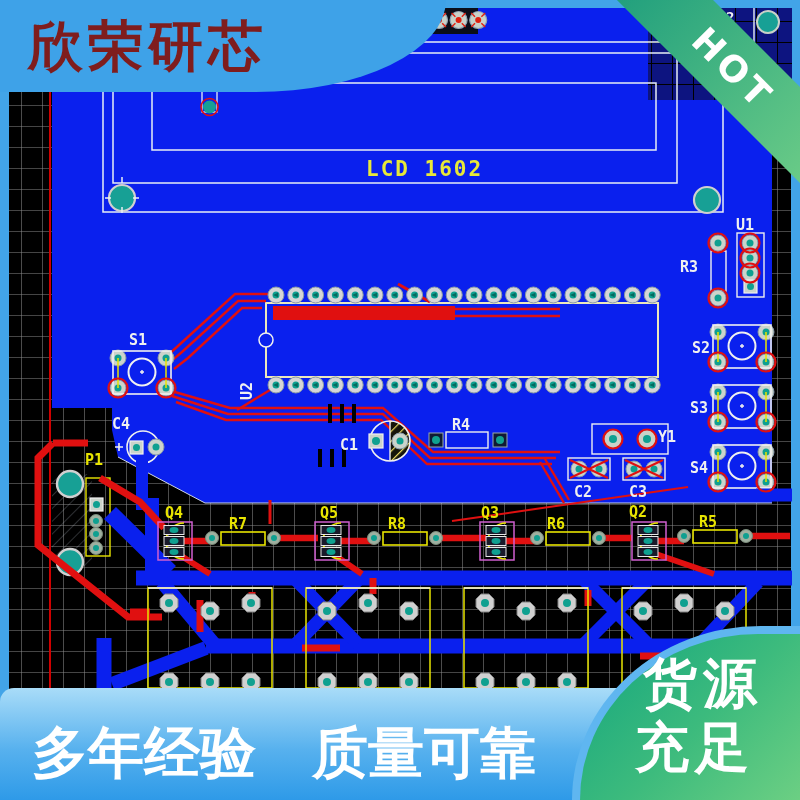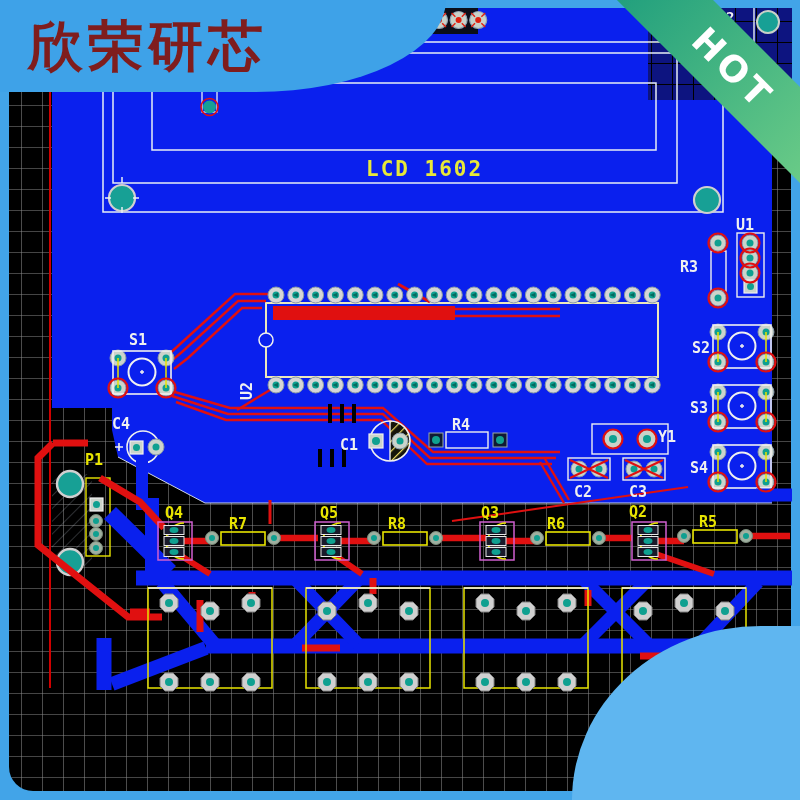"货源" div.stock-box { html: none -> <div> <div>货源</div> <div>充足</div> </div> }
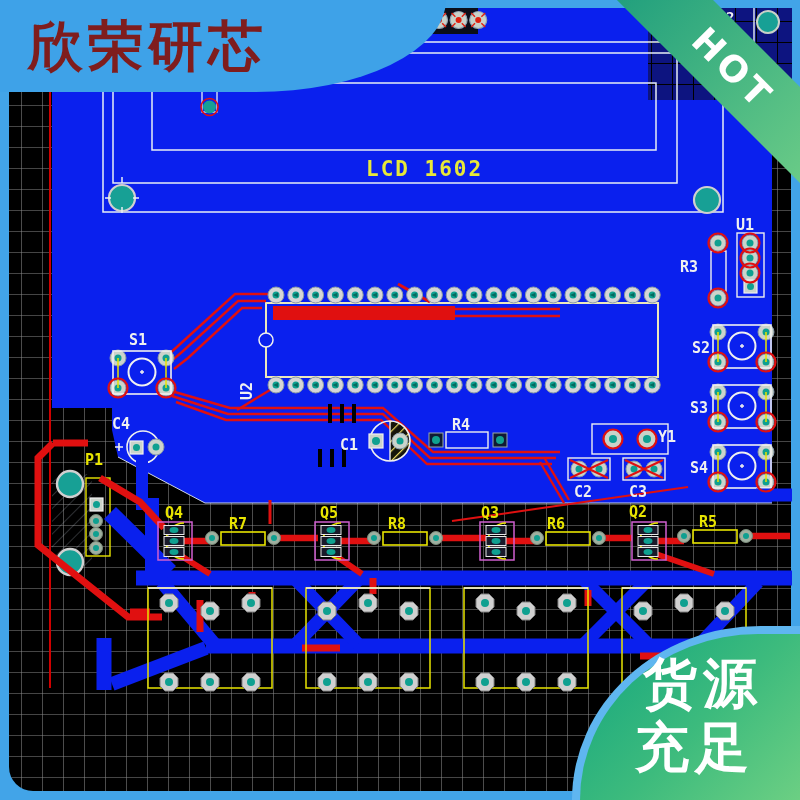"多年经验 质量可靠" div.banner-bottom { html: none -> <div> <span>多年经验 质量可靠</span> </div> }
